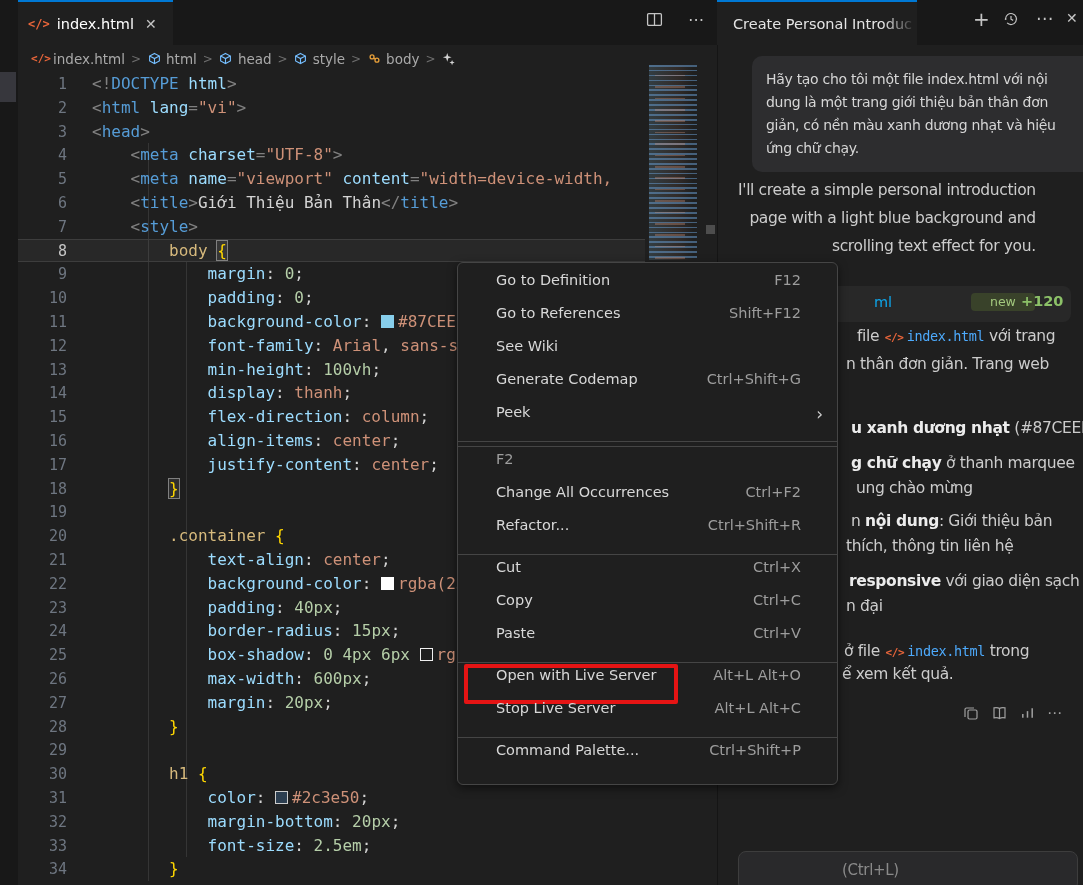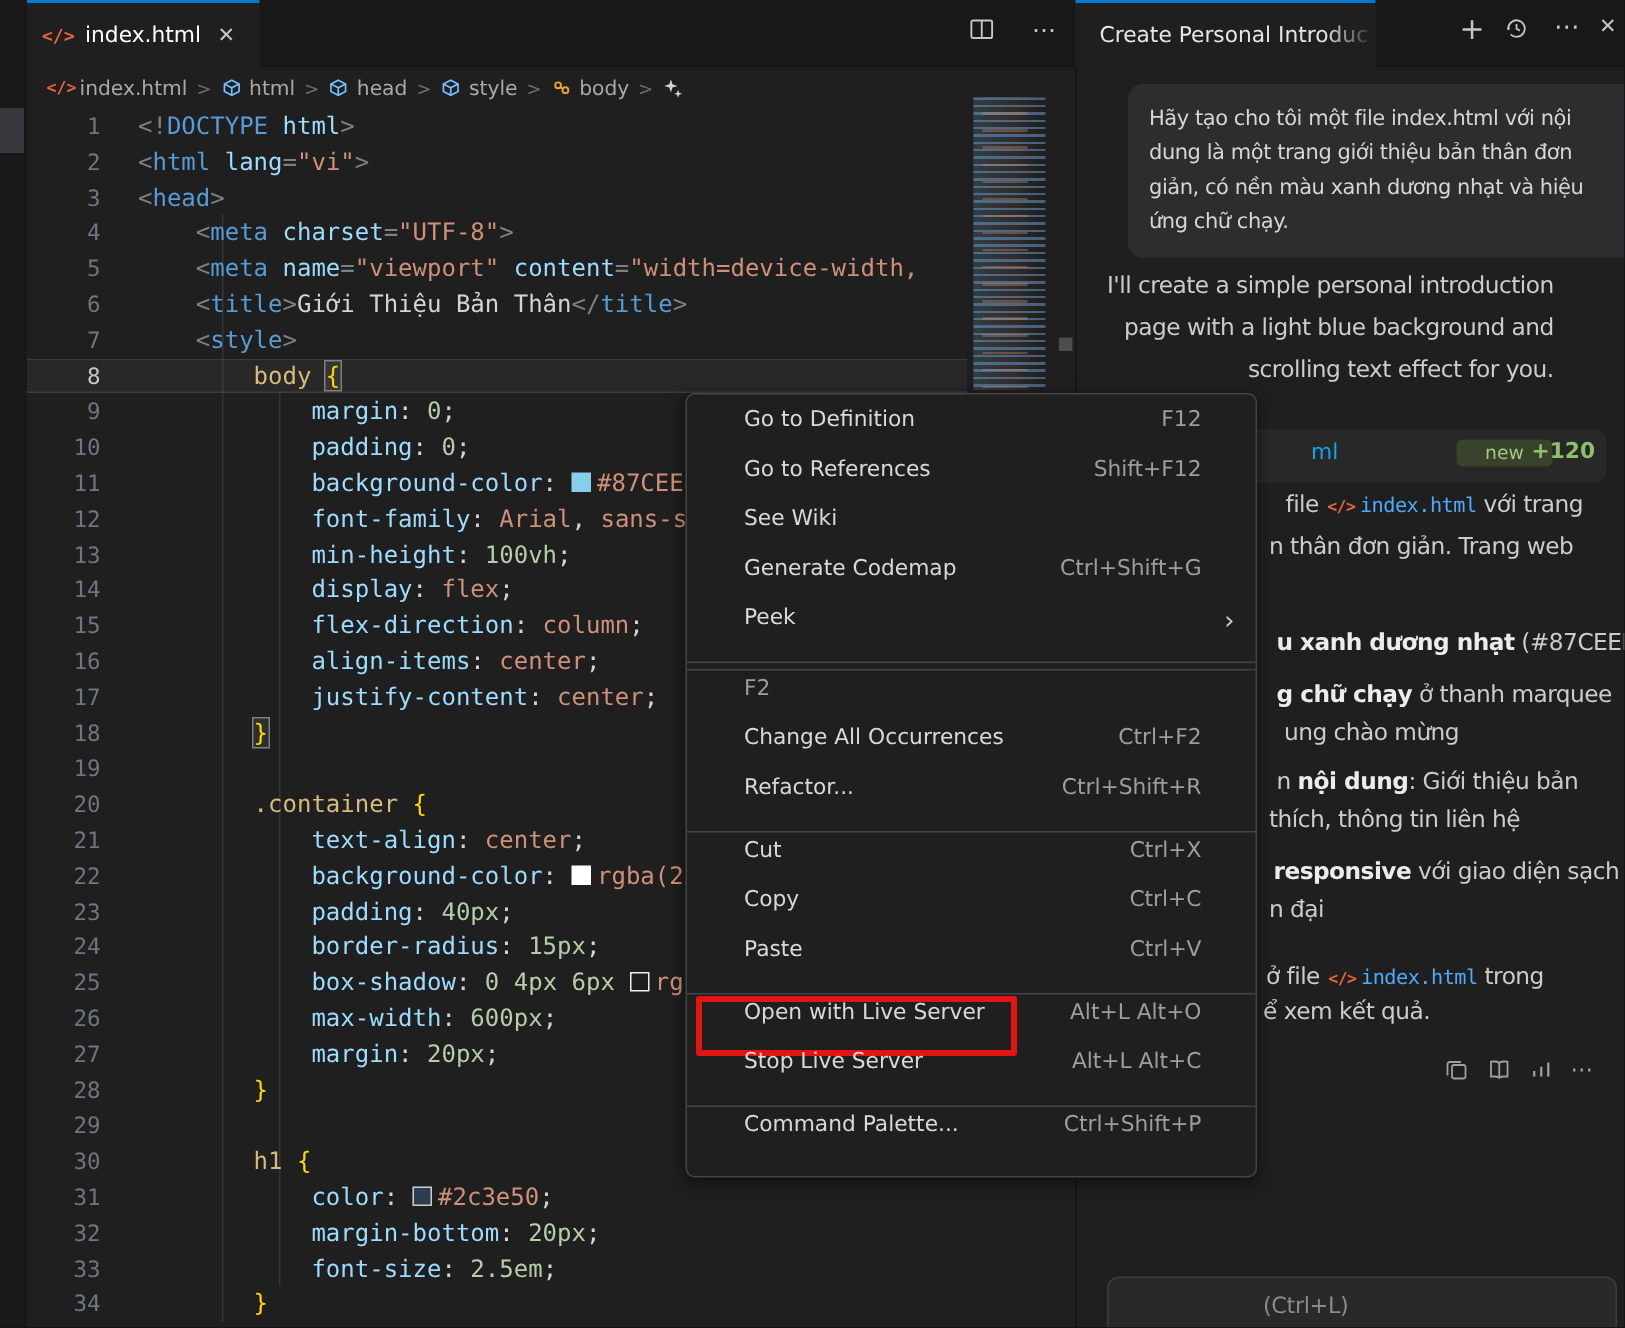"flex" span.tk-o { text: flex -> thanh }
